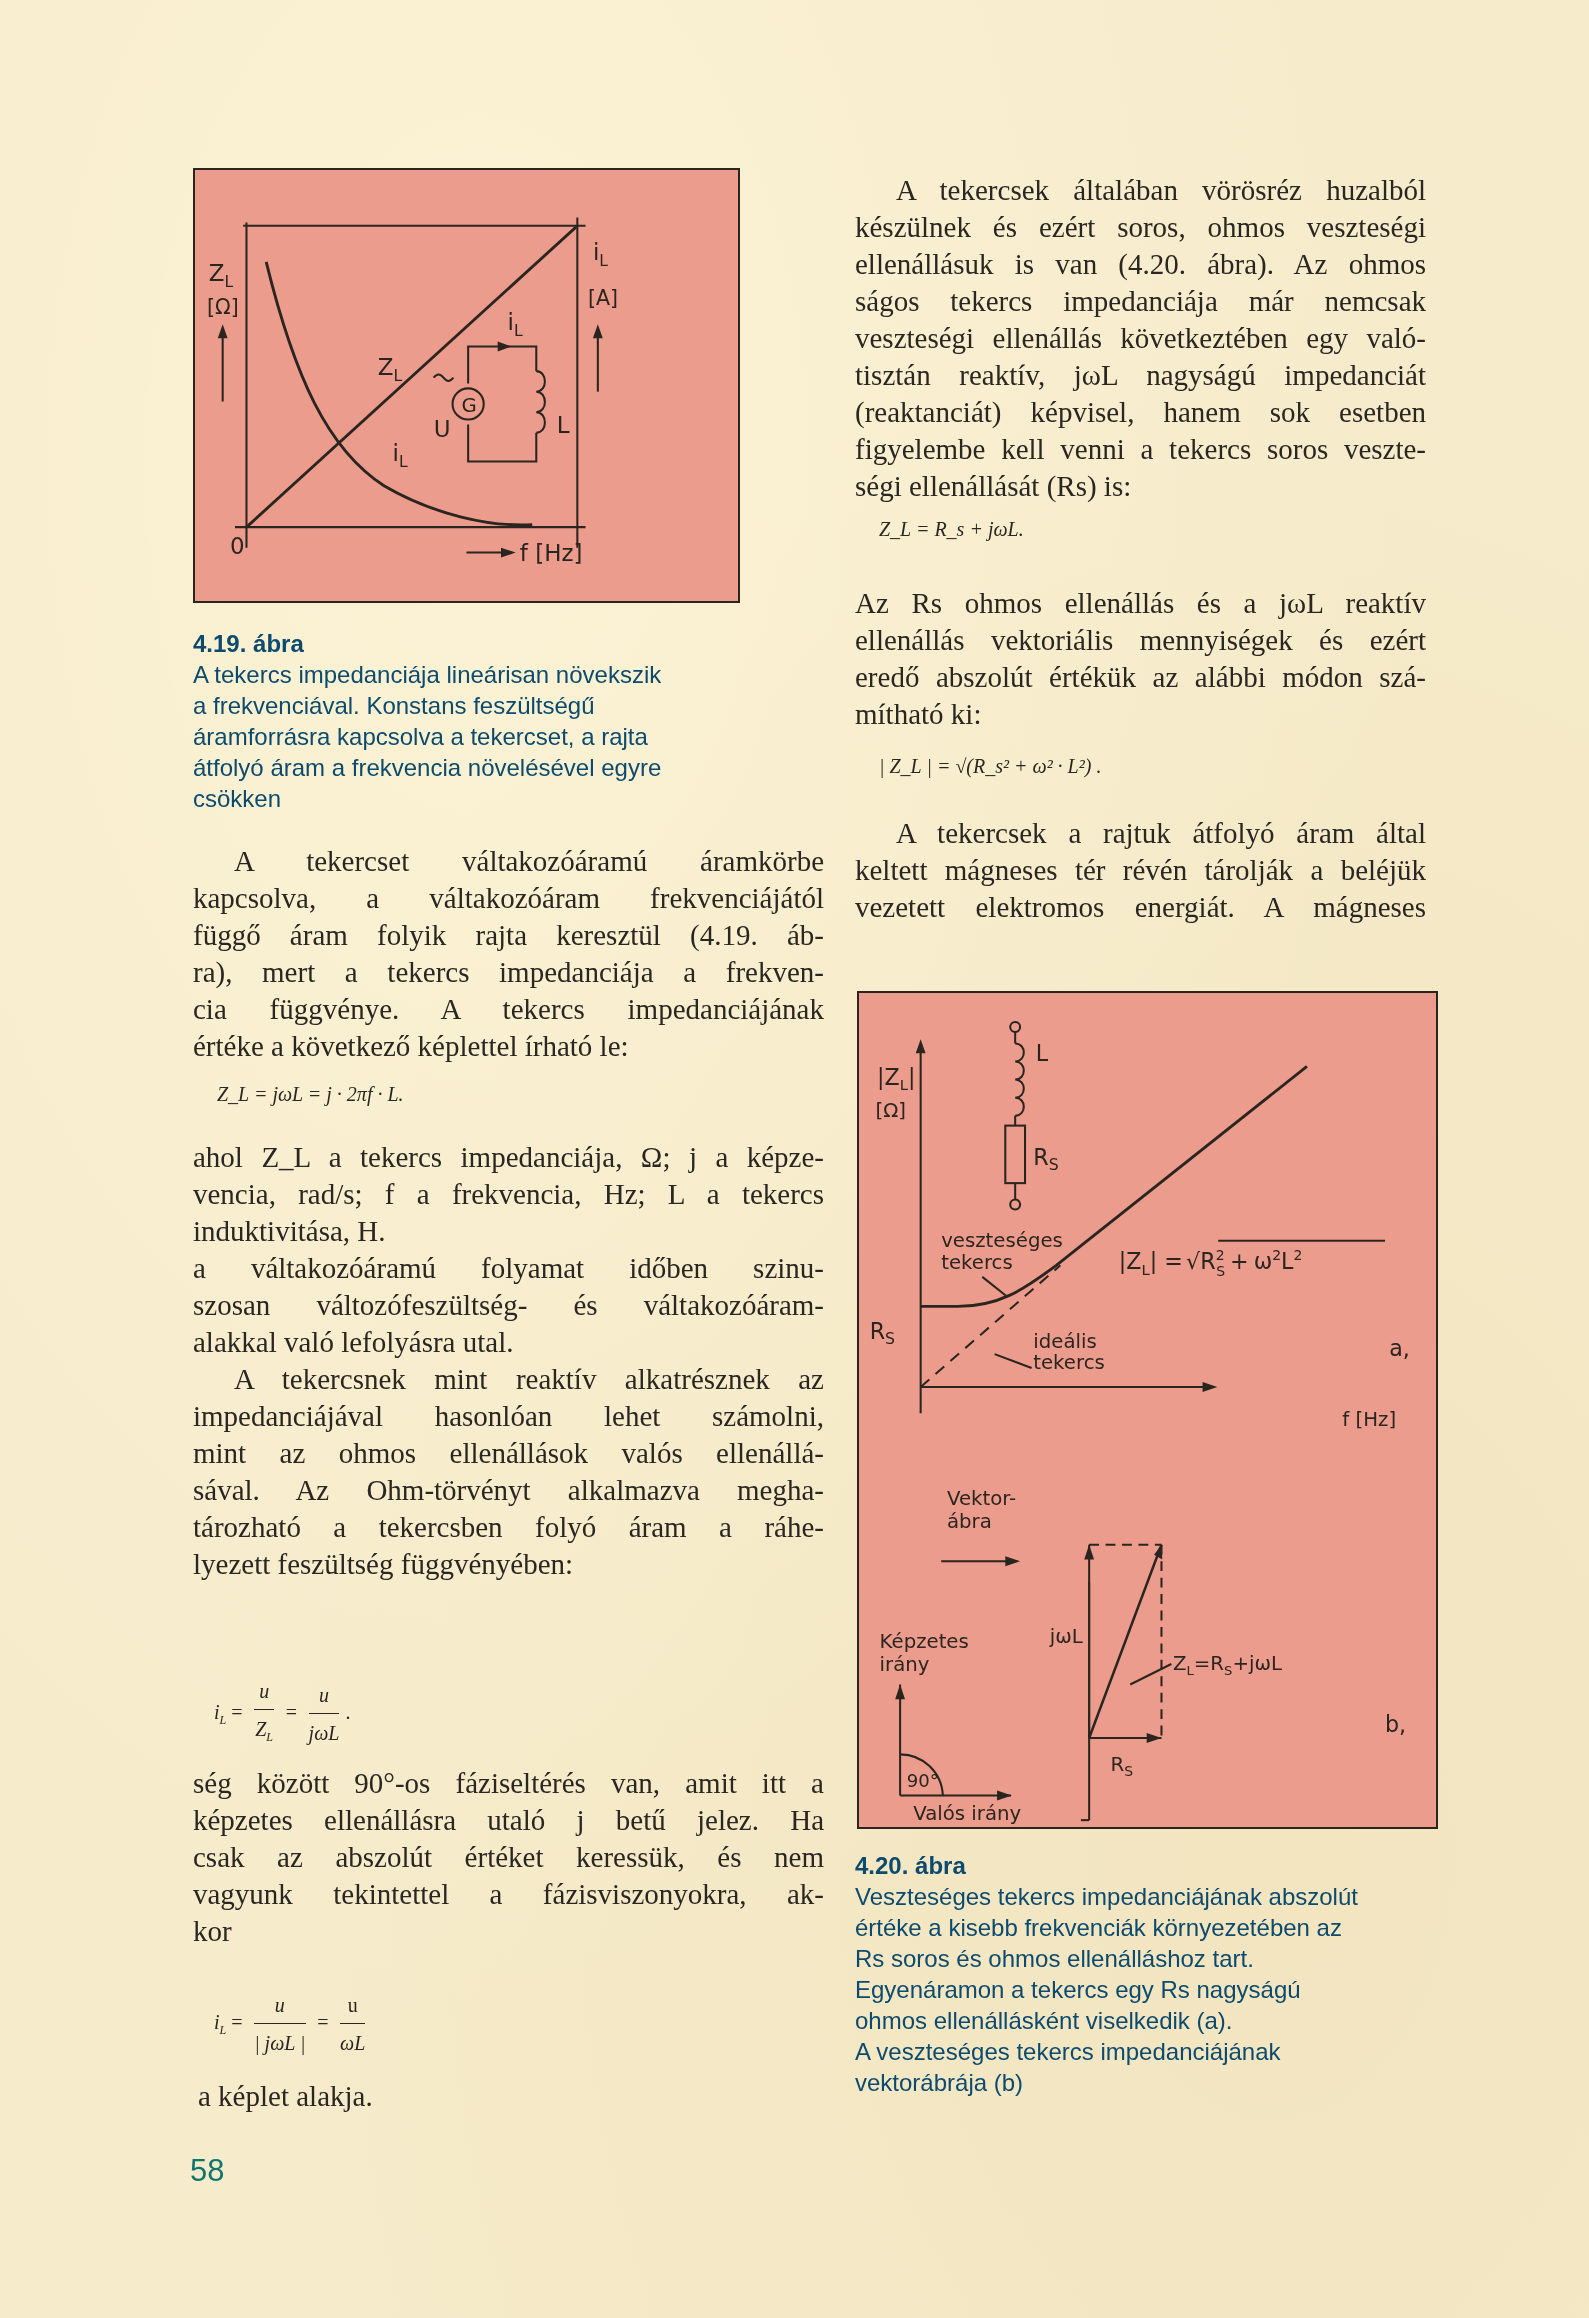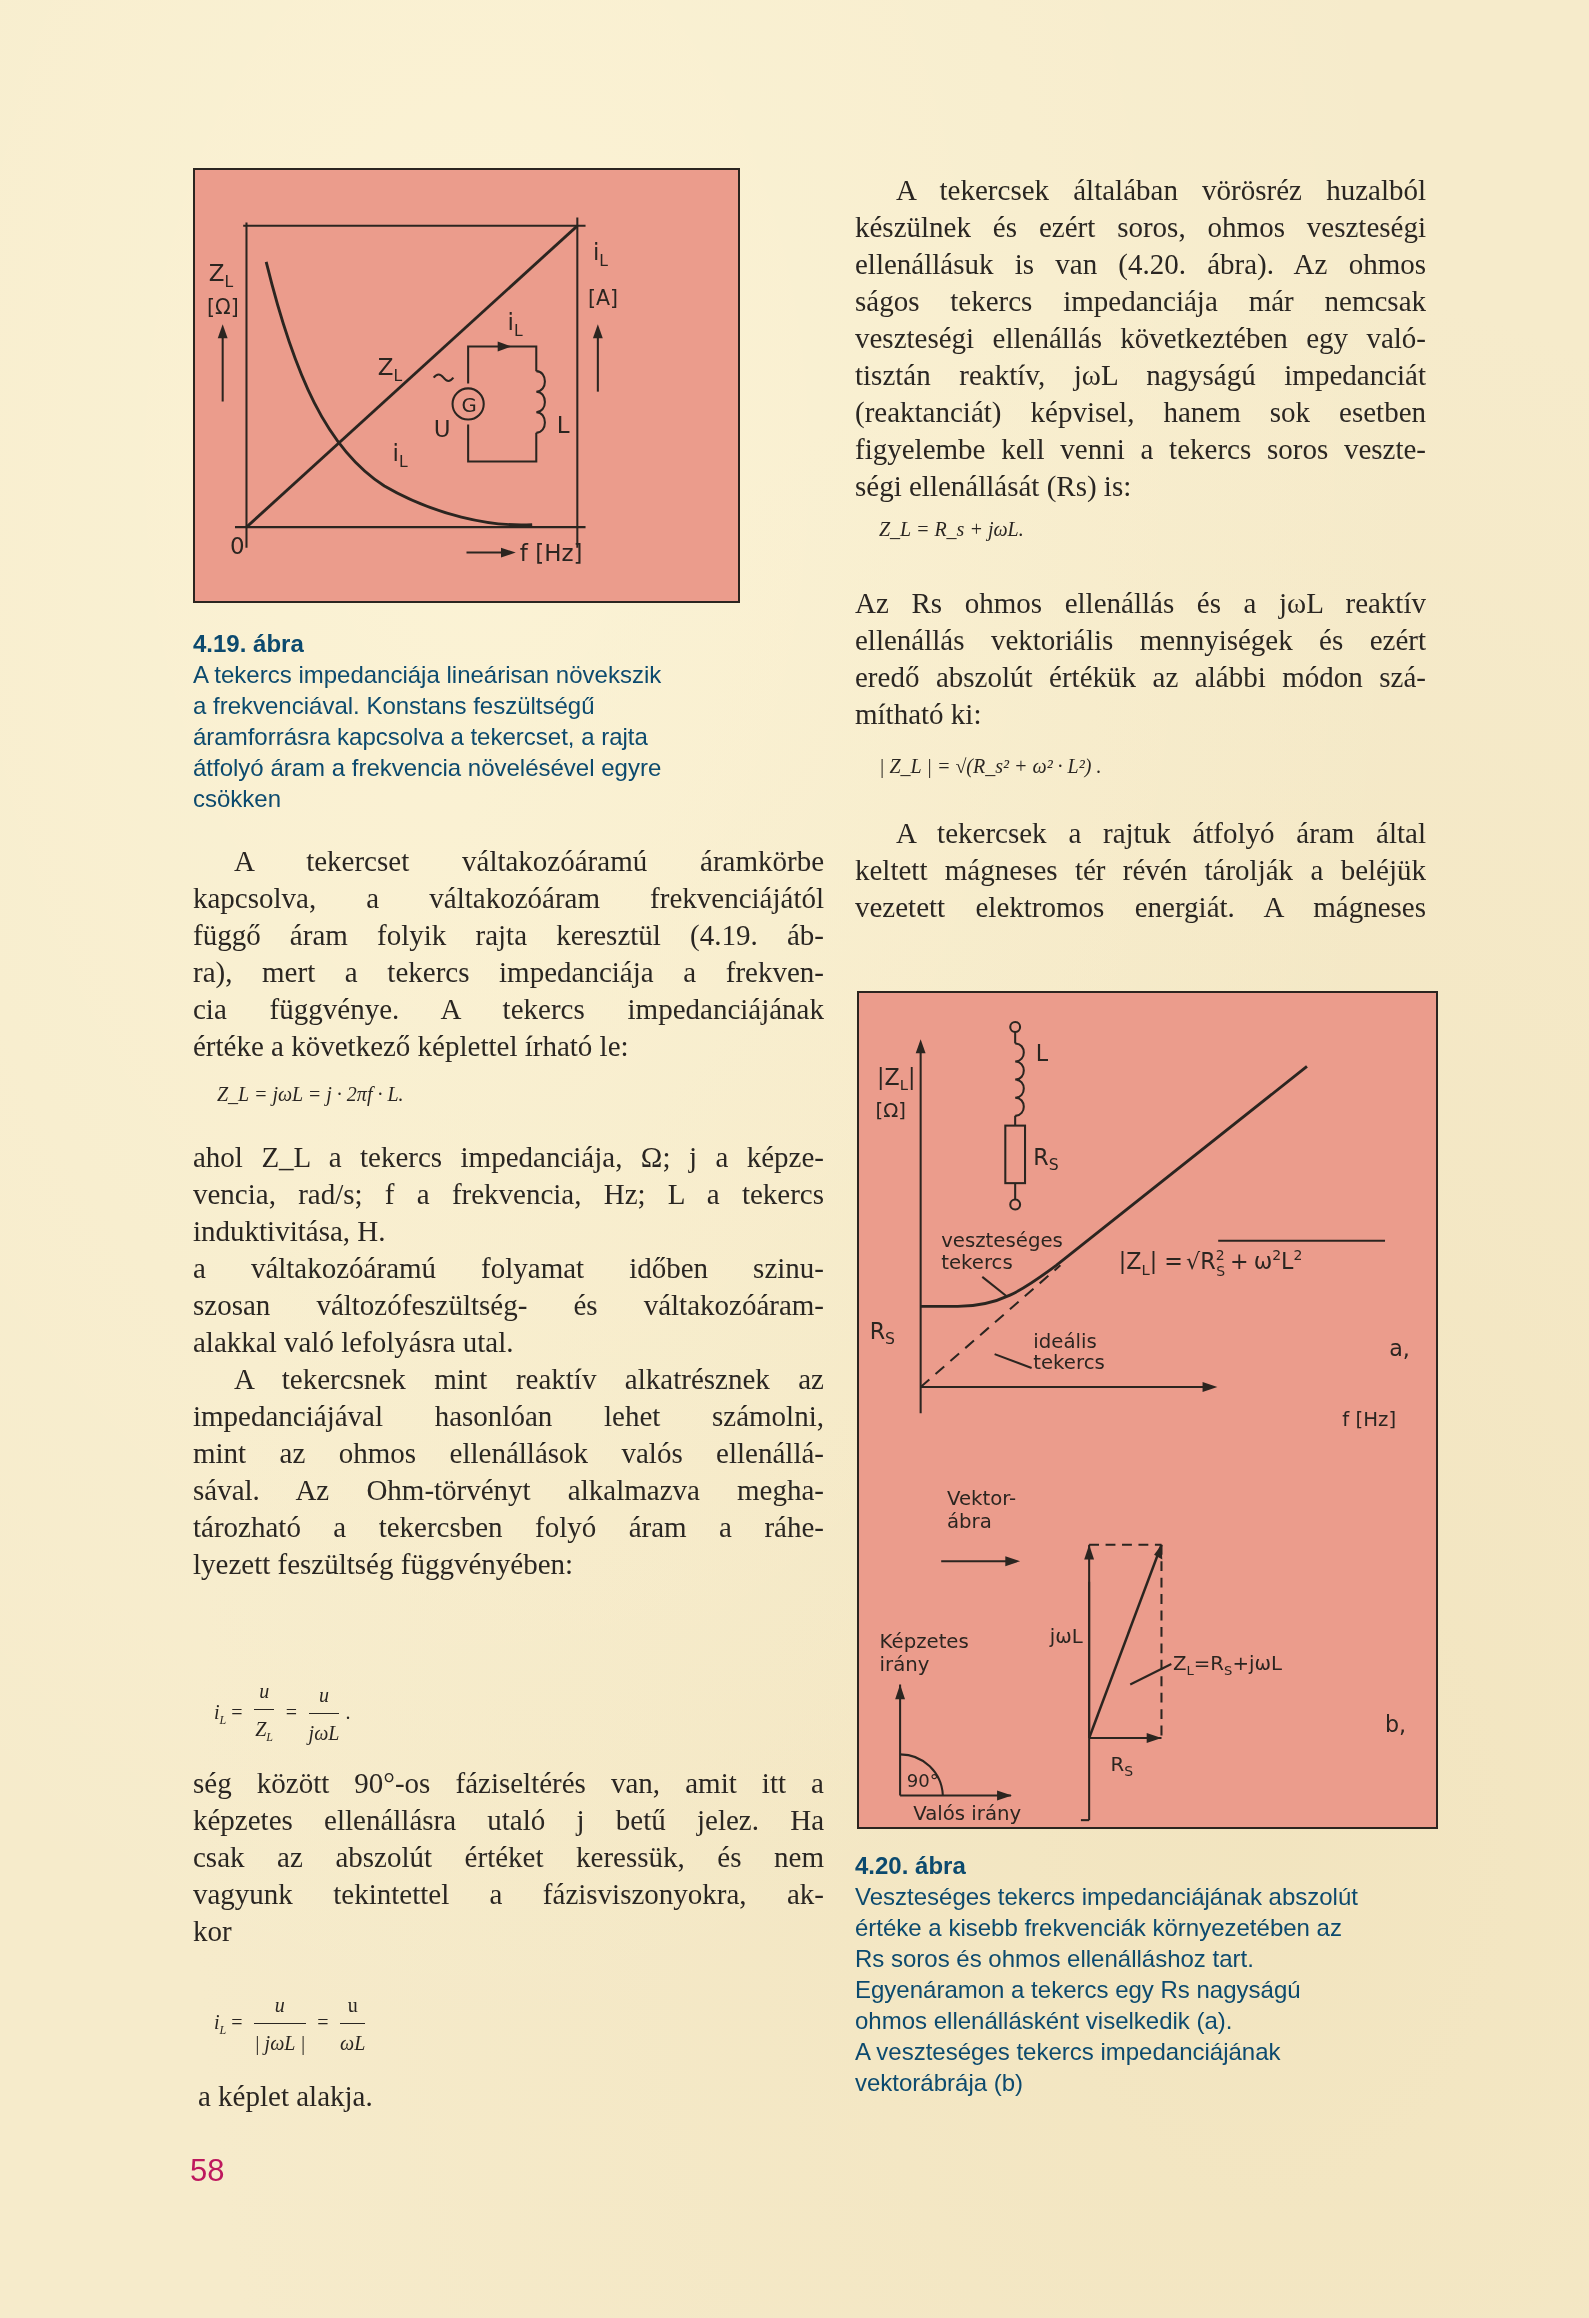"58" .pagenum { color: #be185d -> #0f766e }
